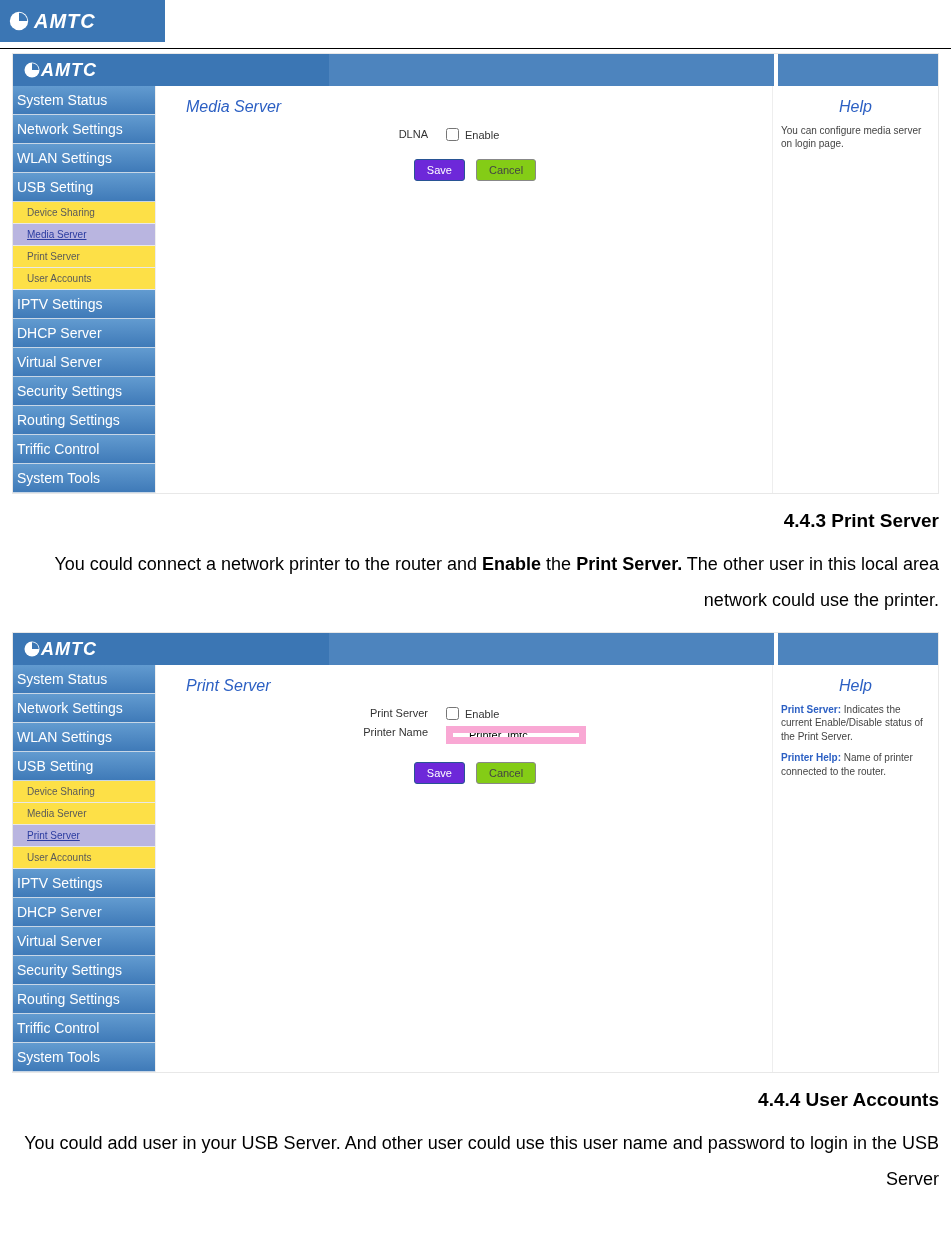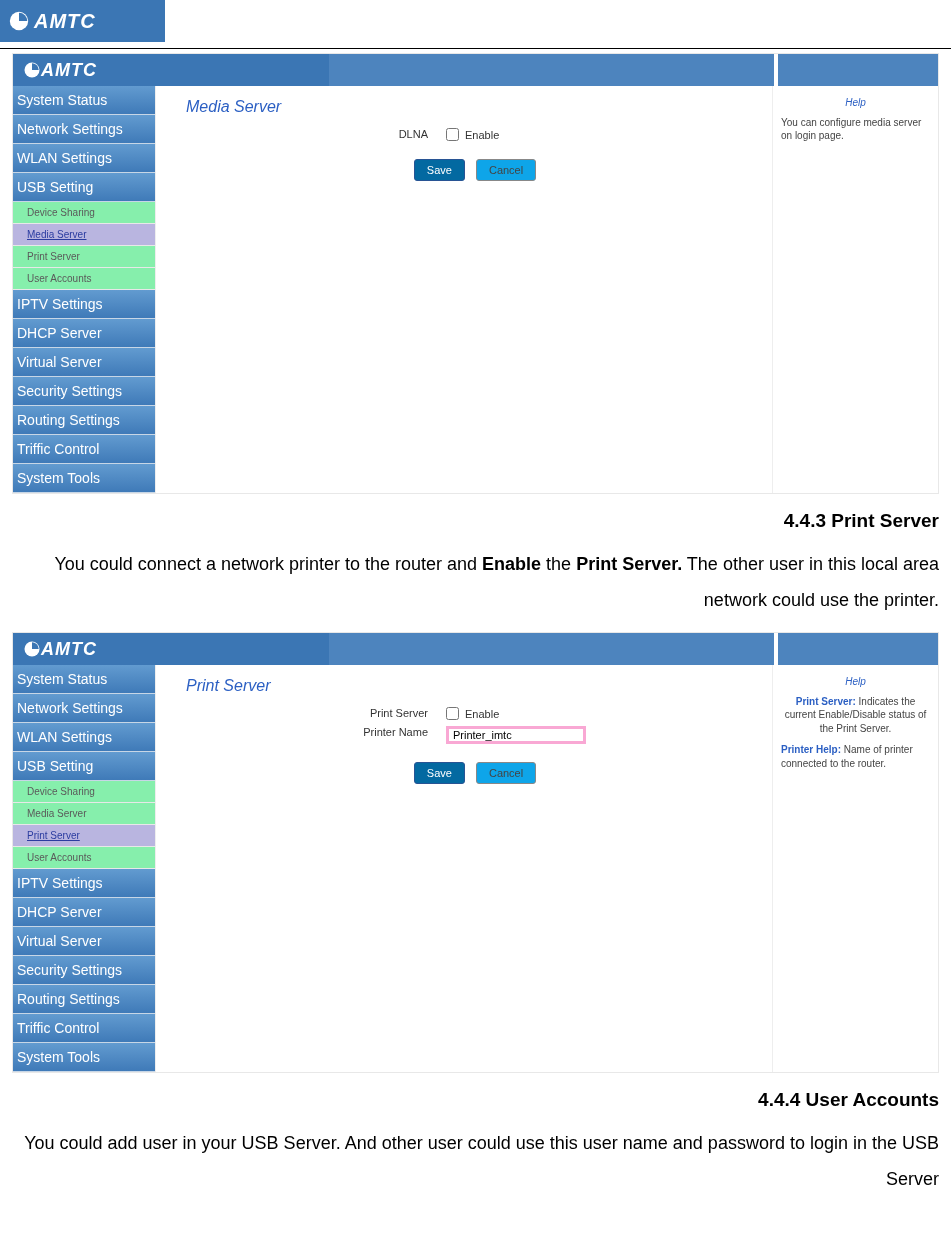"Help" .helpcol .htitle { font-size: 10px -> 16px }
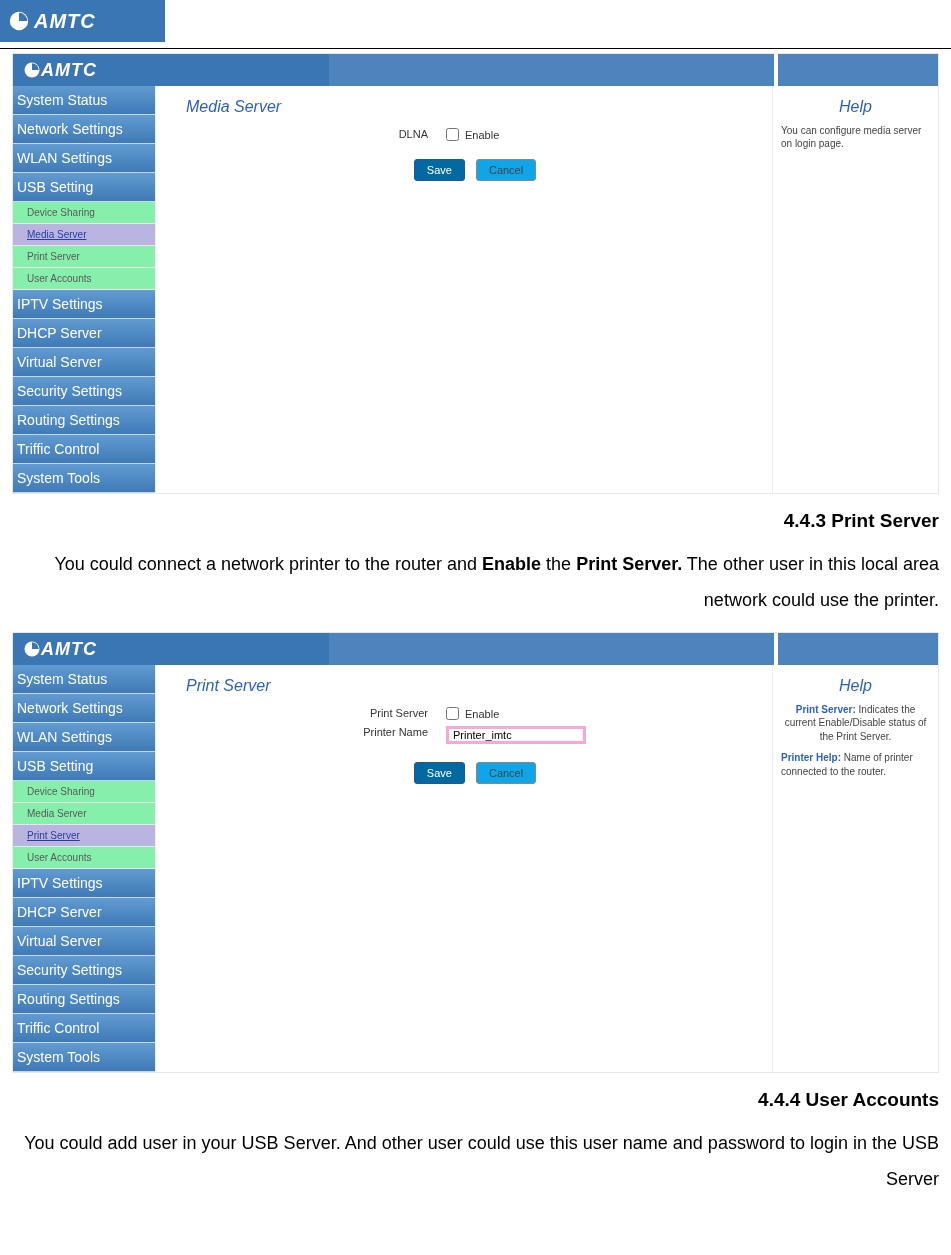"Save" .btn.primary { background: #0369a1 -> #6d28d9 }
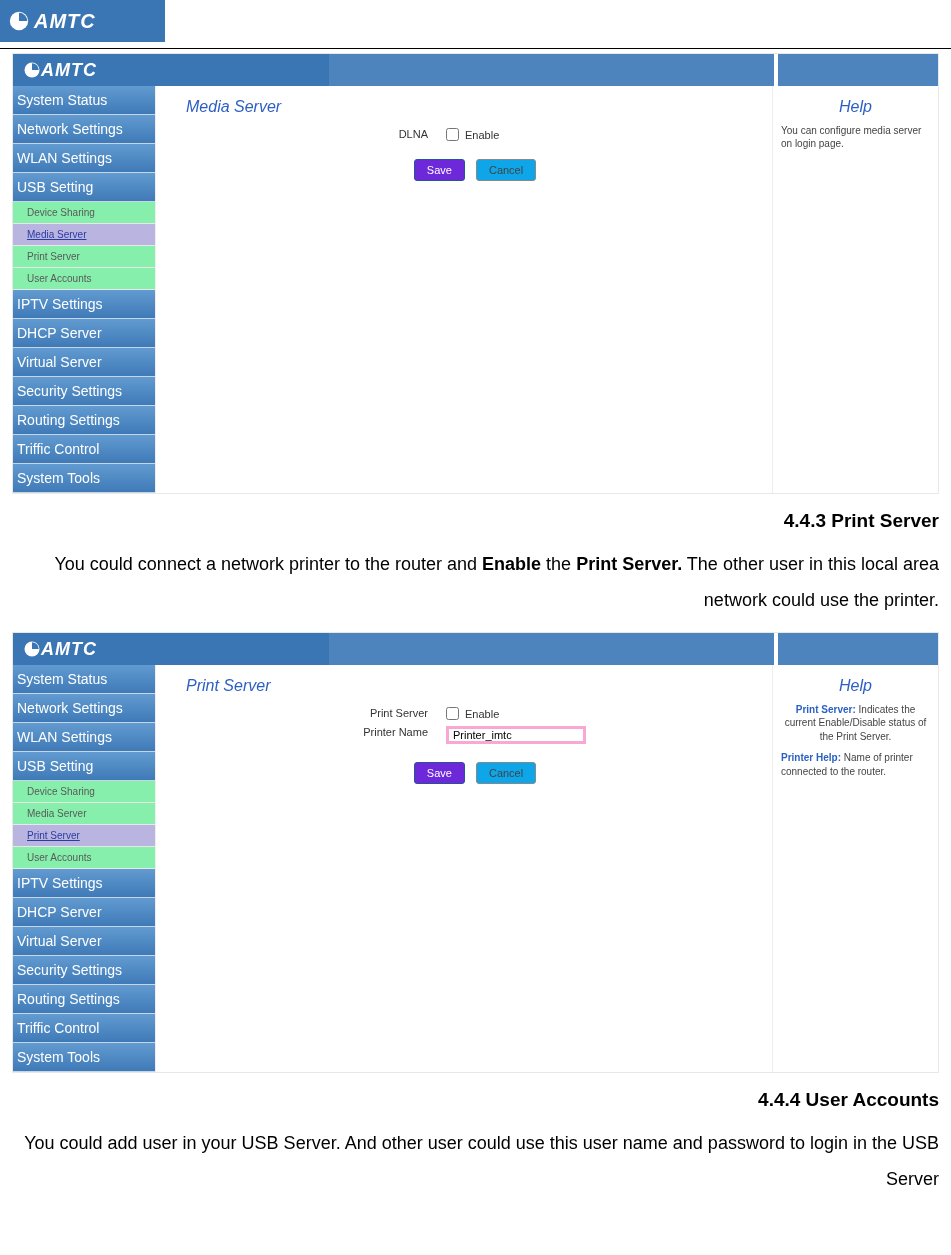"Cancel" .btn.secondary { background: #0ea5e9 -> #84cc16 }
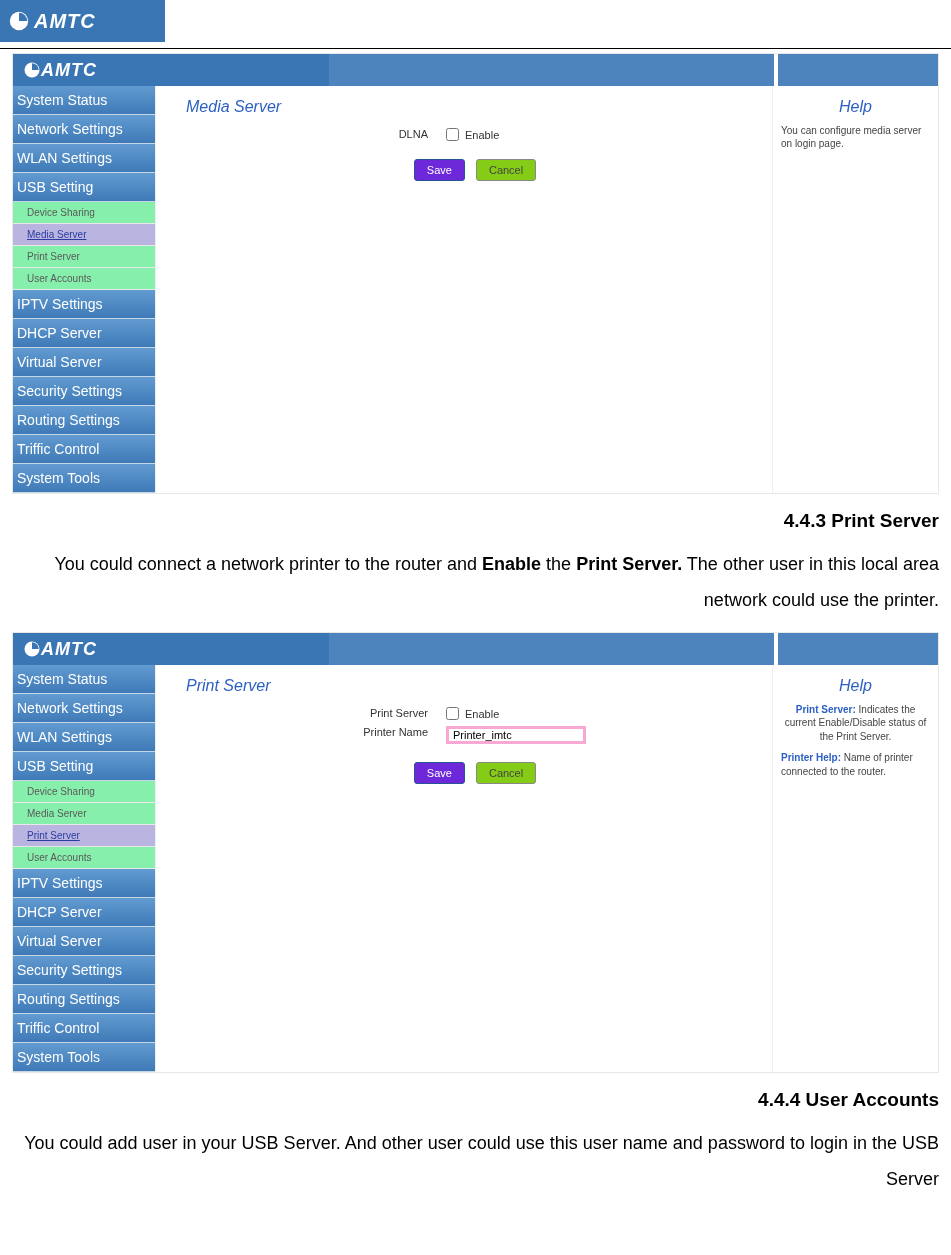"Device Sharing" .side-sub { background: #86efac -> #fde047 }
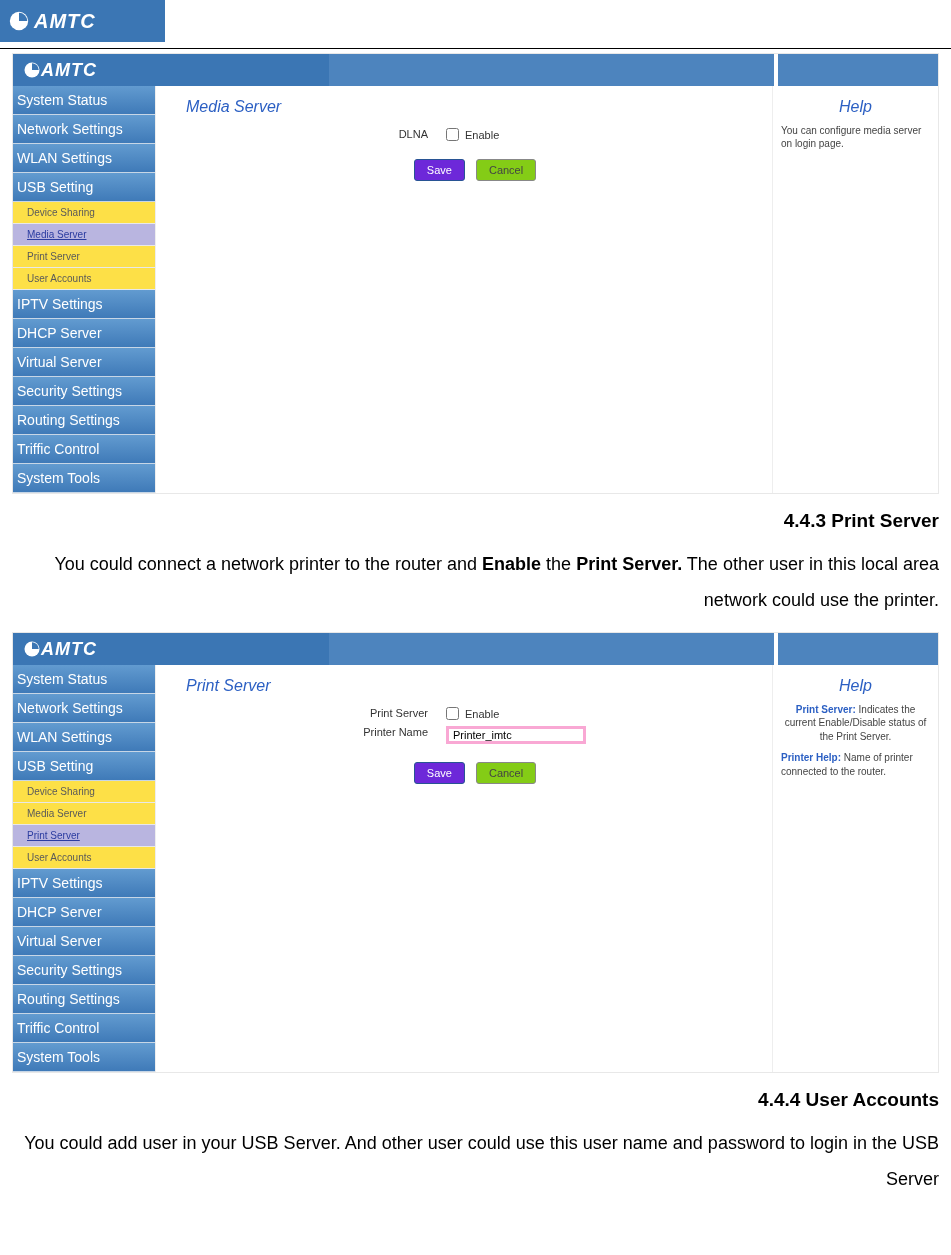"Print Server: Indicates the current" p { text-align: center -> none }
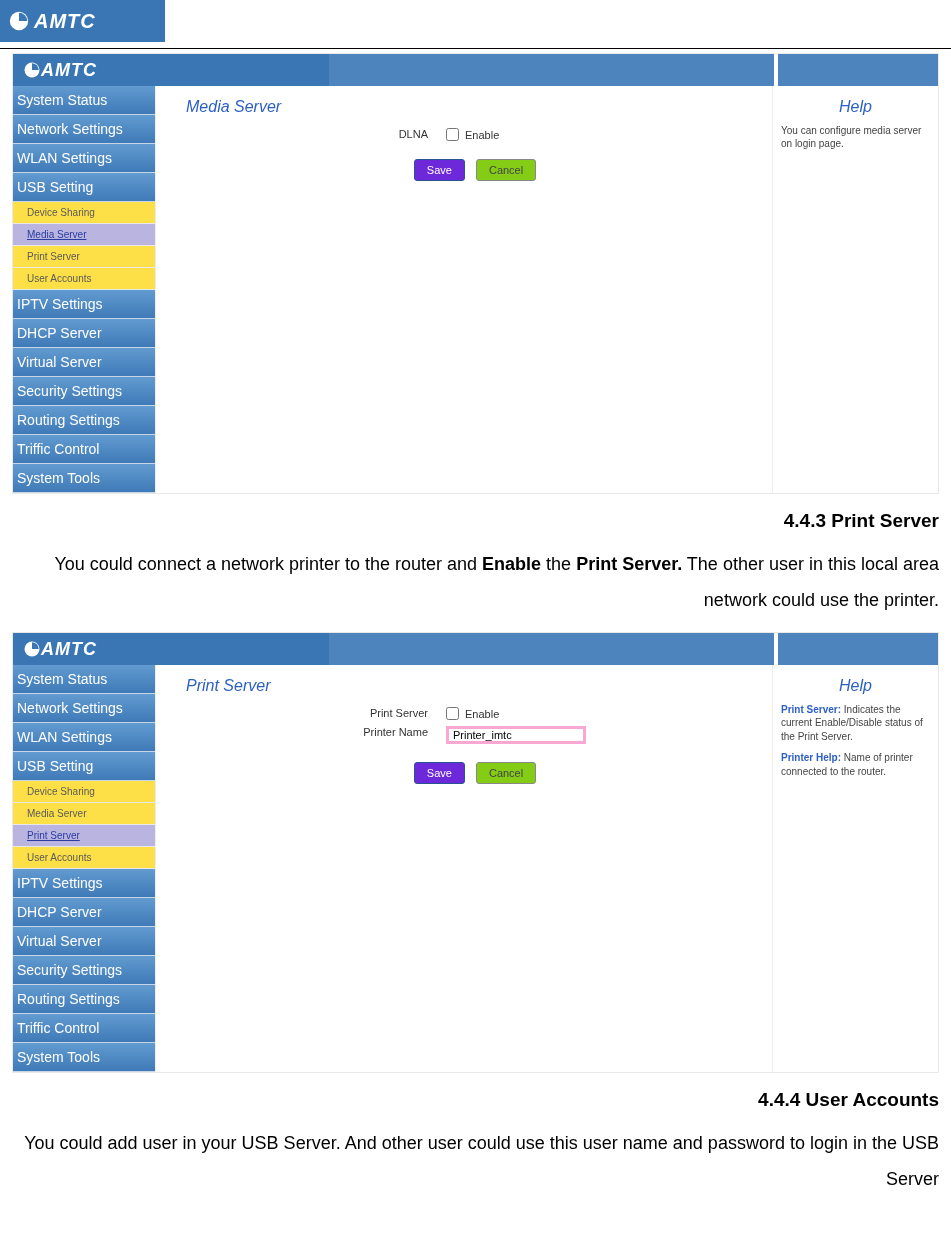"Printer_imtc" .form-row input[type=text] { border: 3px solid #f9a8d4 -> 7px solid #f9a8d4; padding: 0 4px -> 0 16px }
